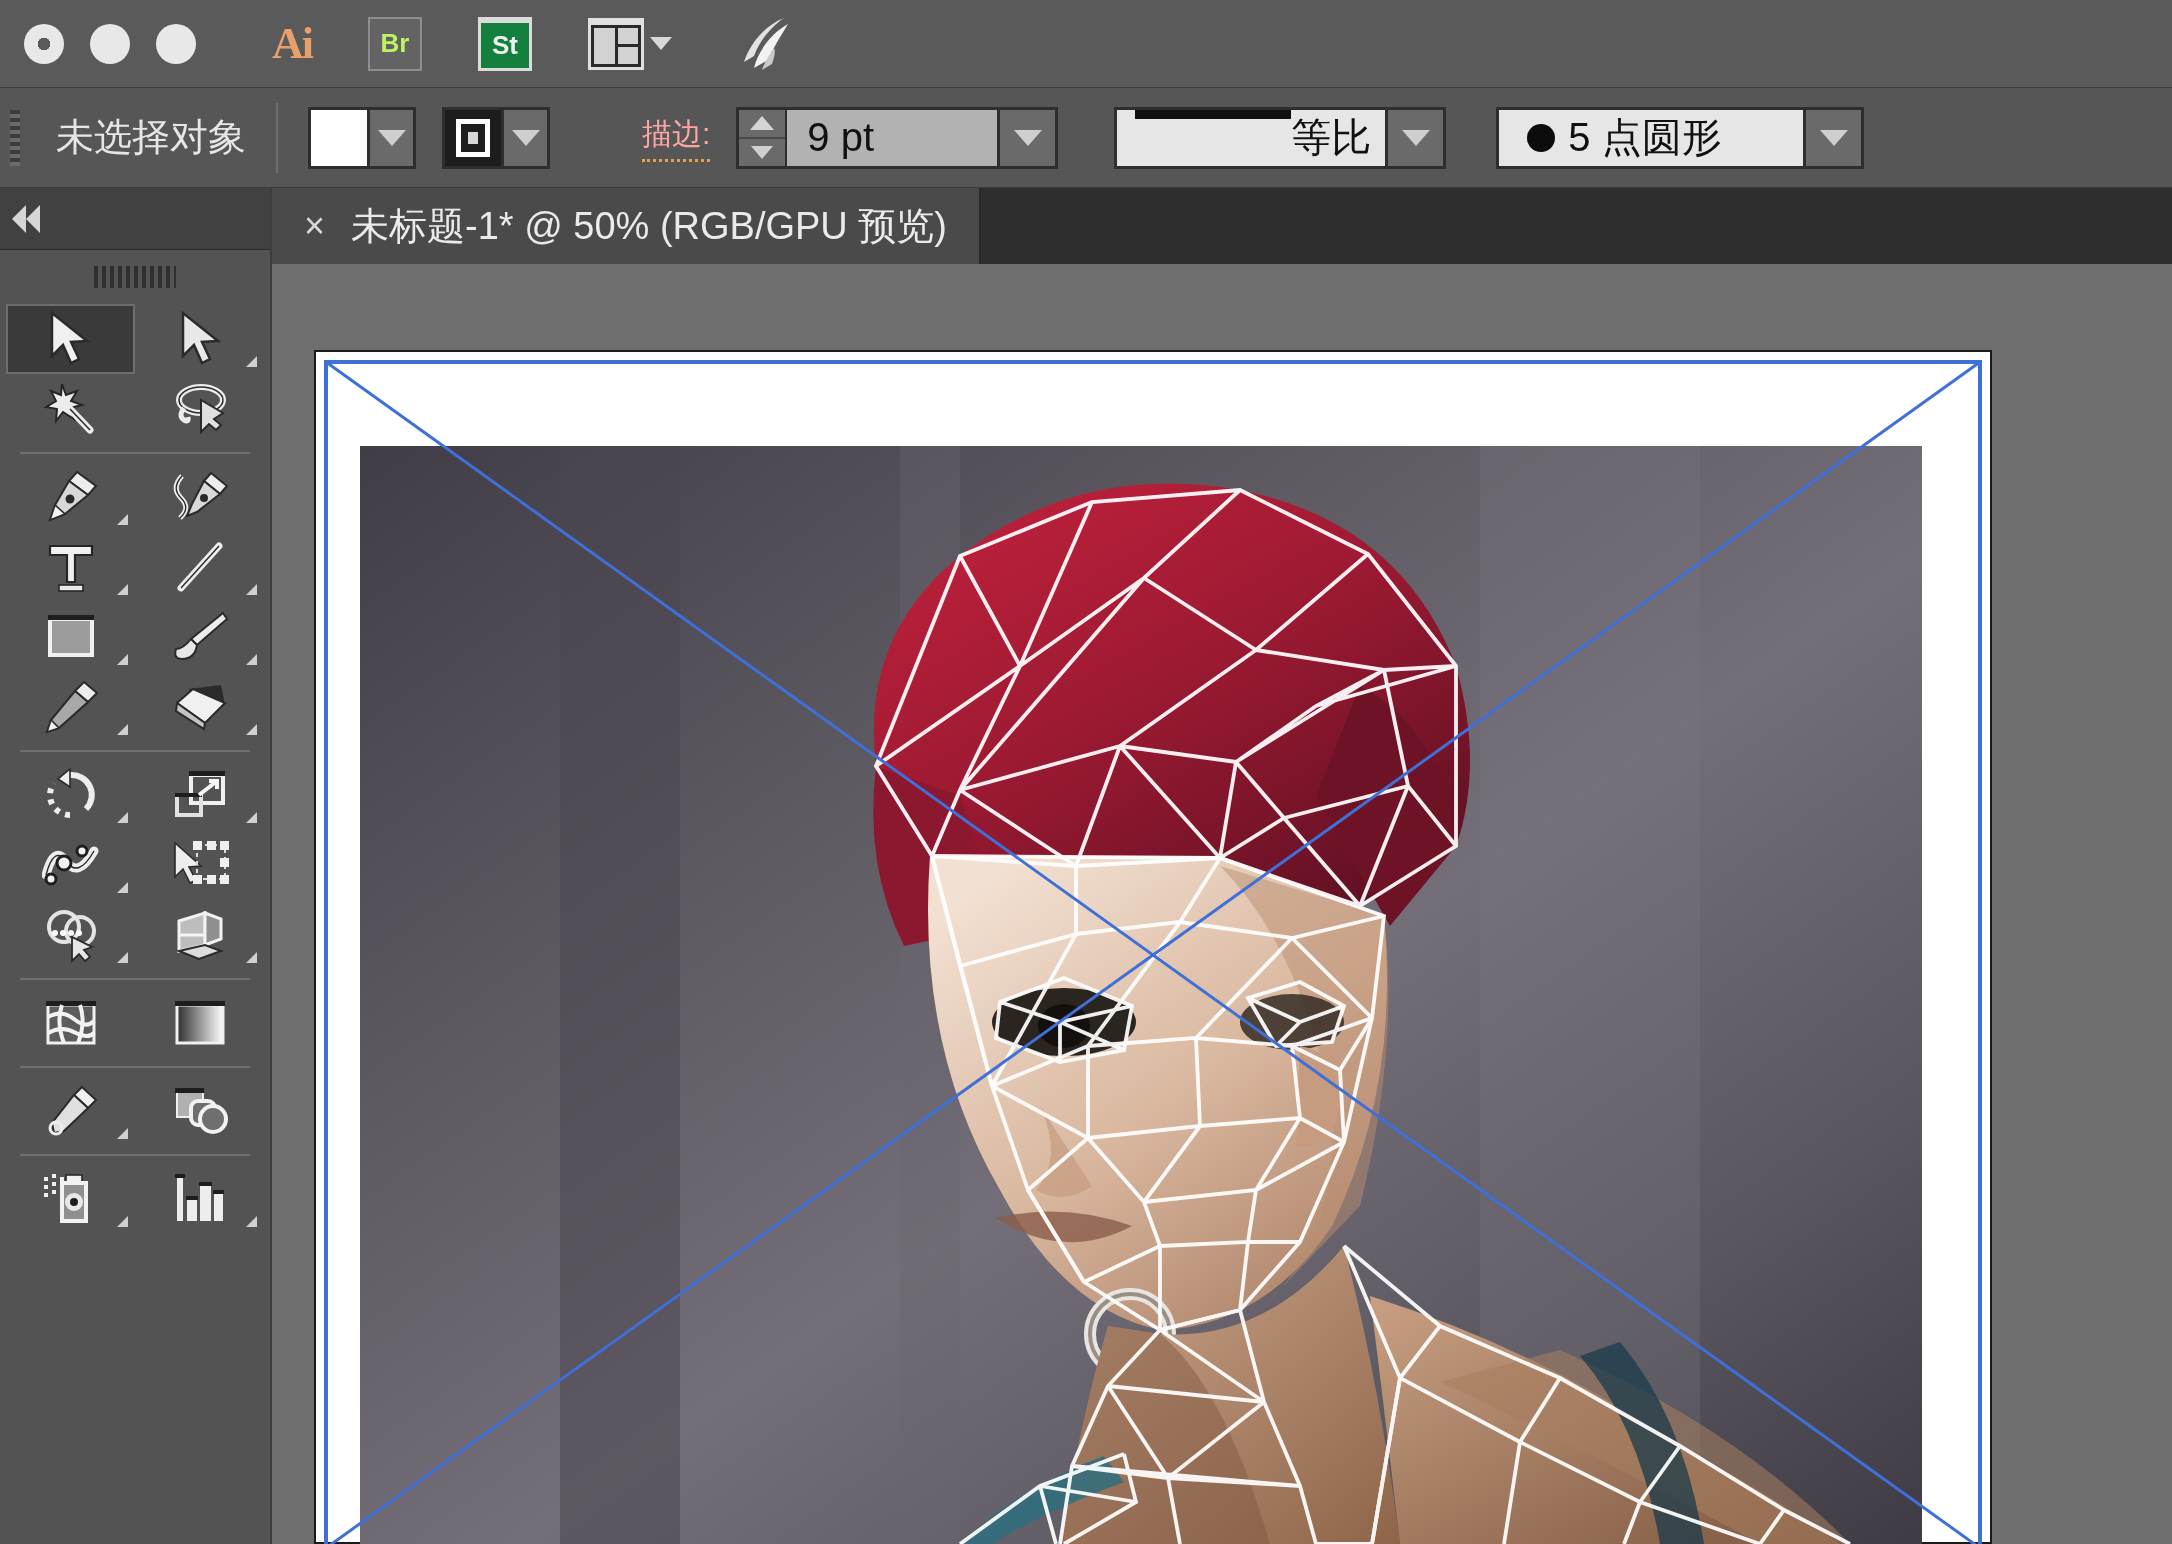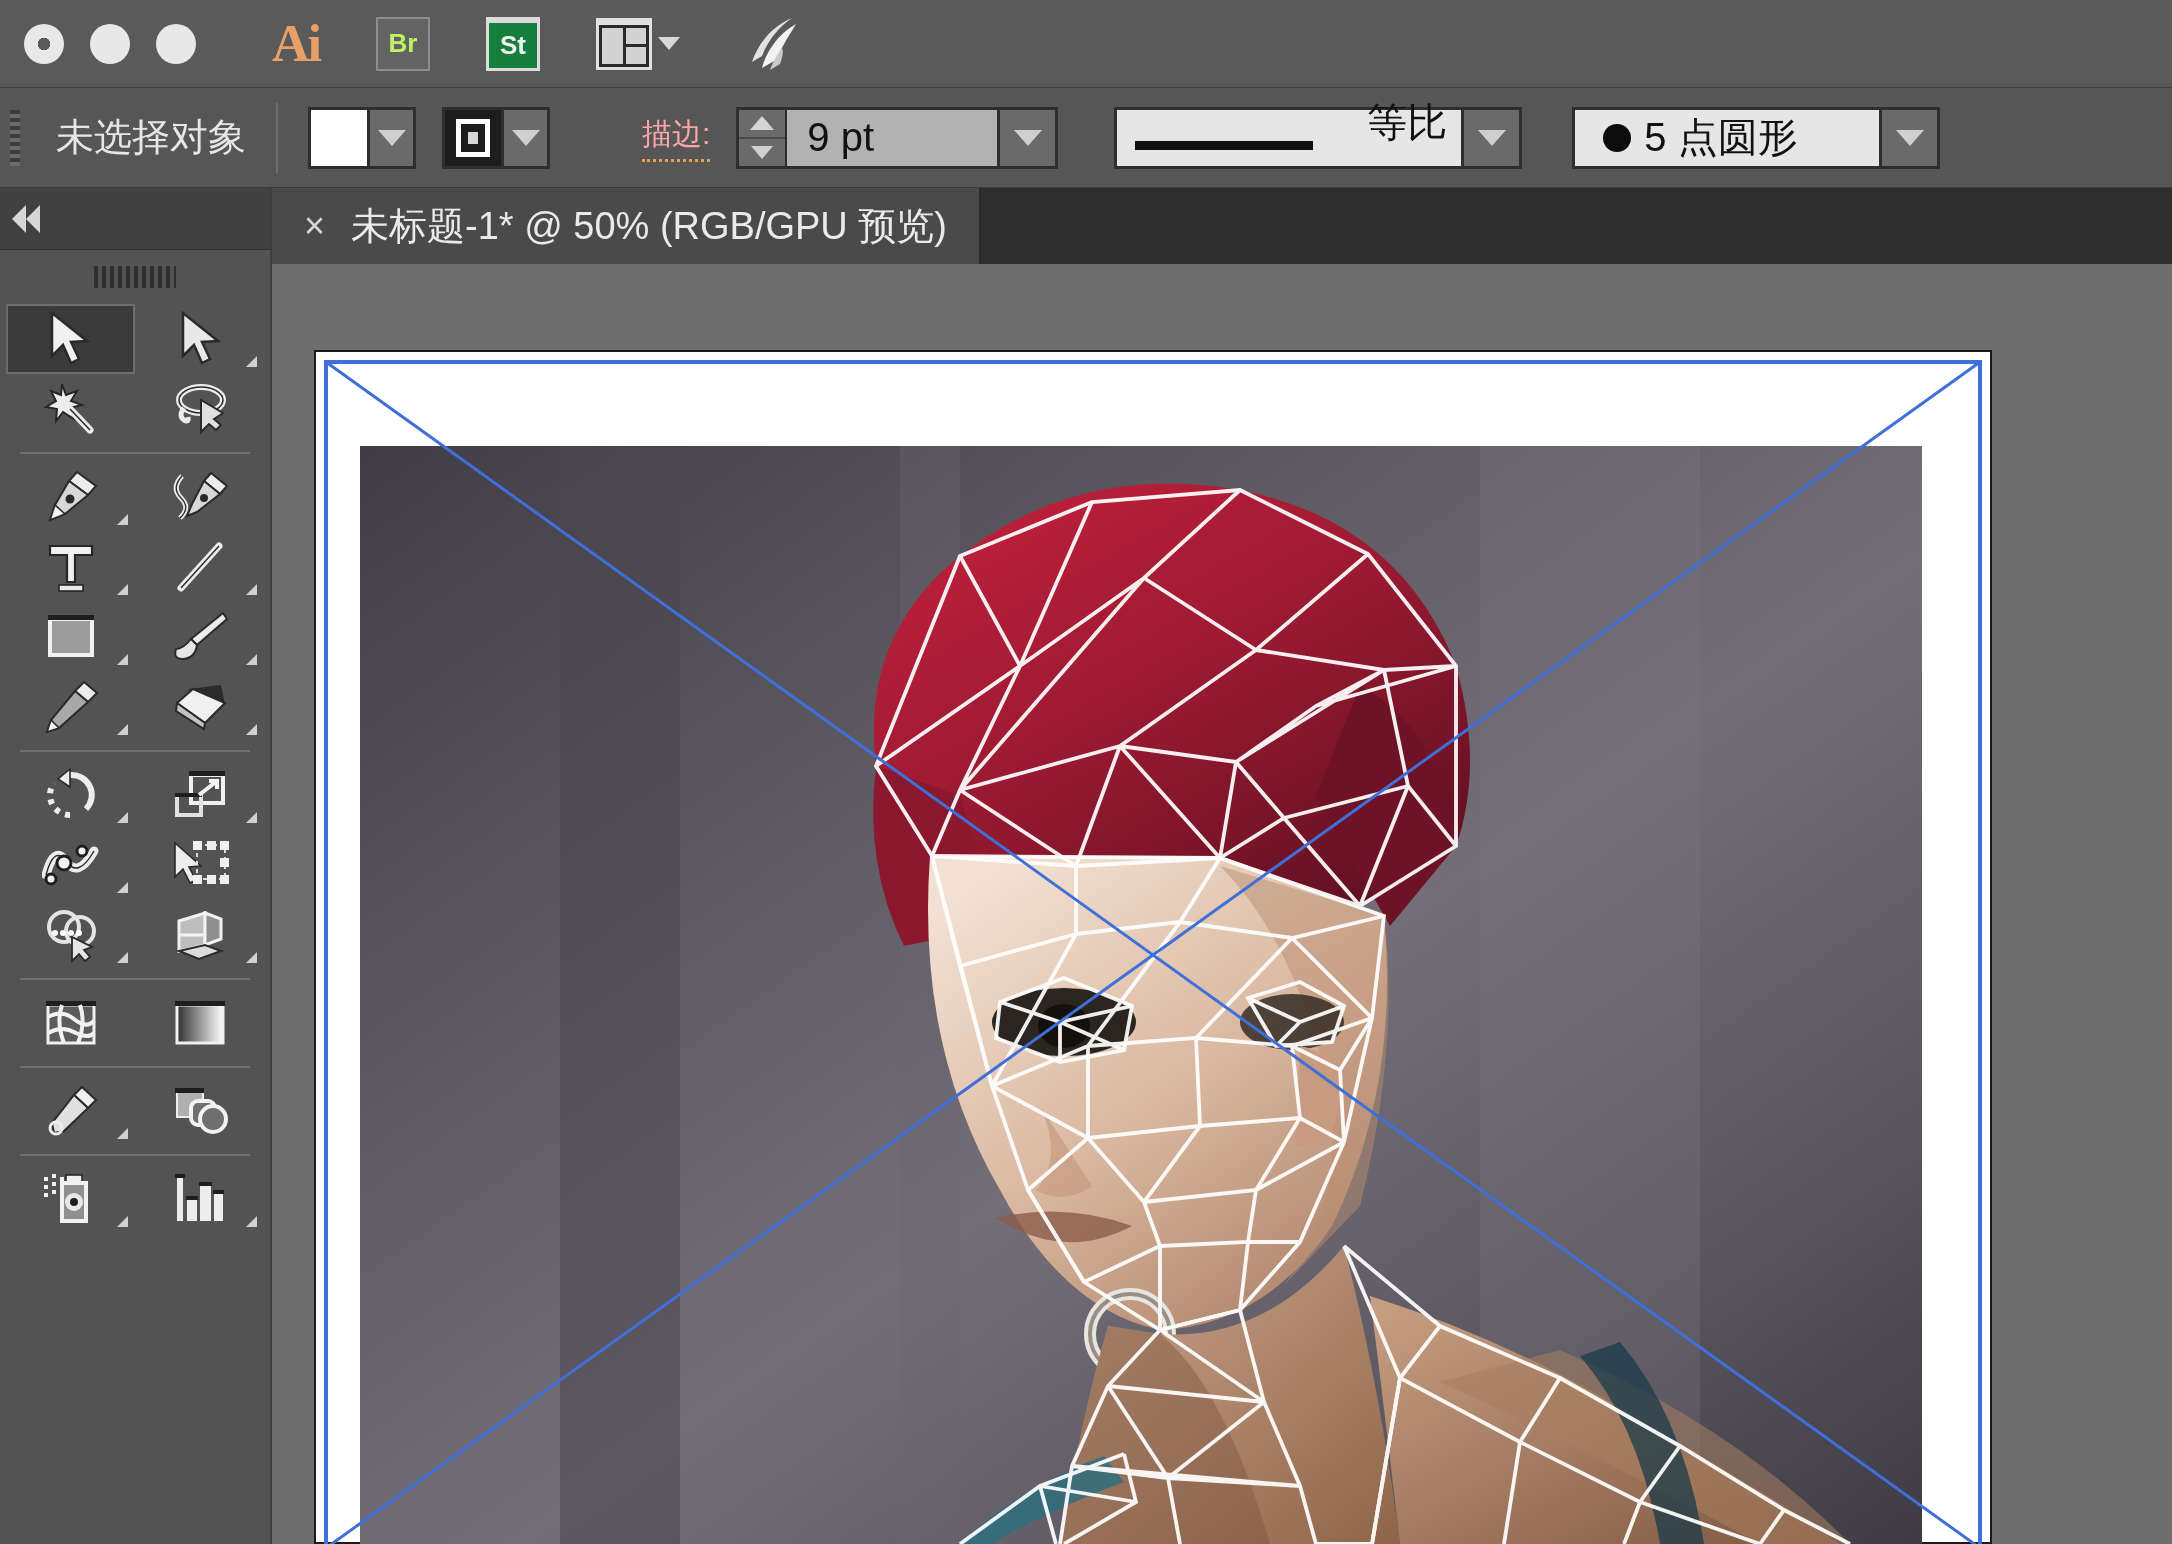"Ai" .ai-logo { font-size: 52px -> 44px }
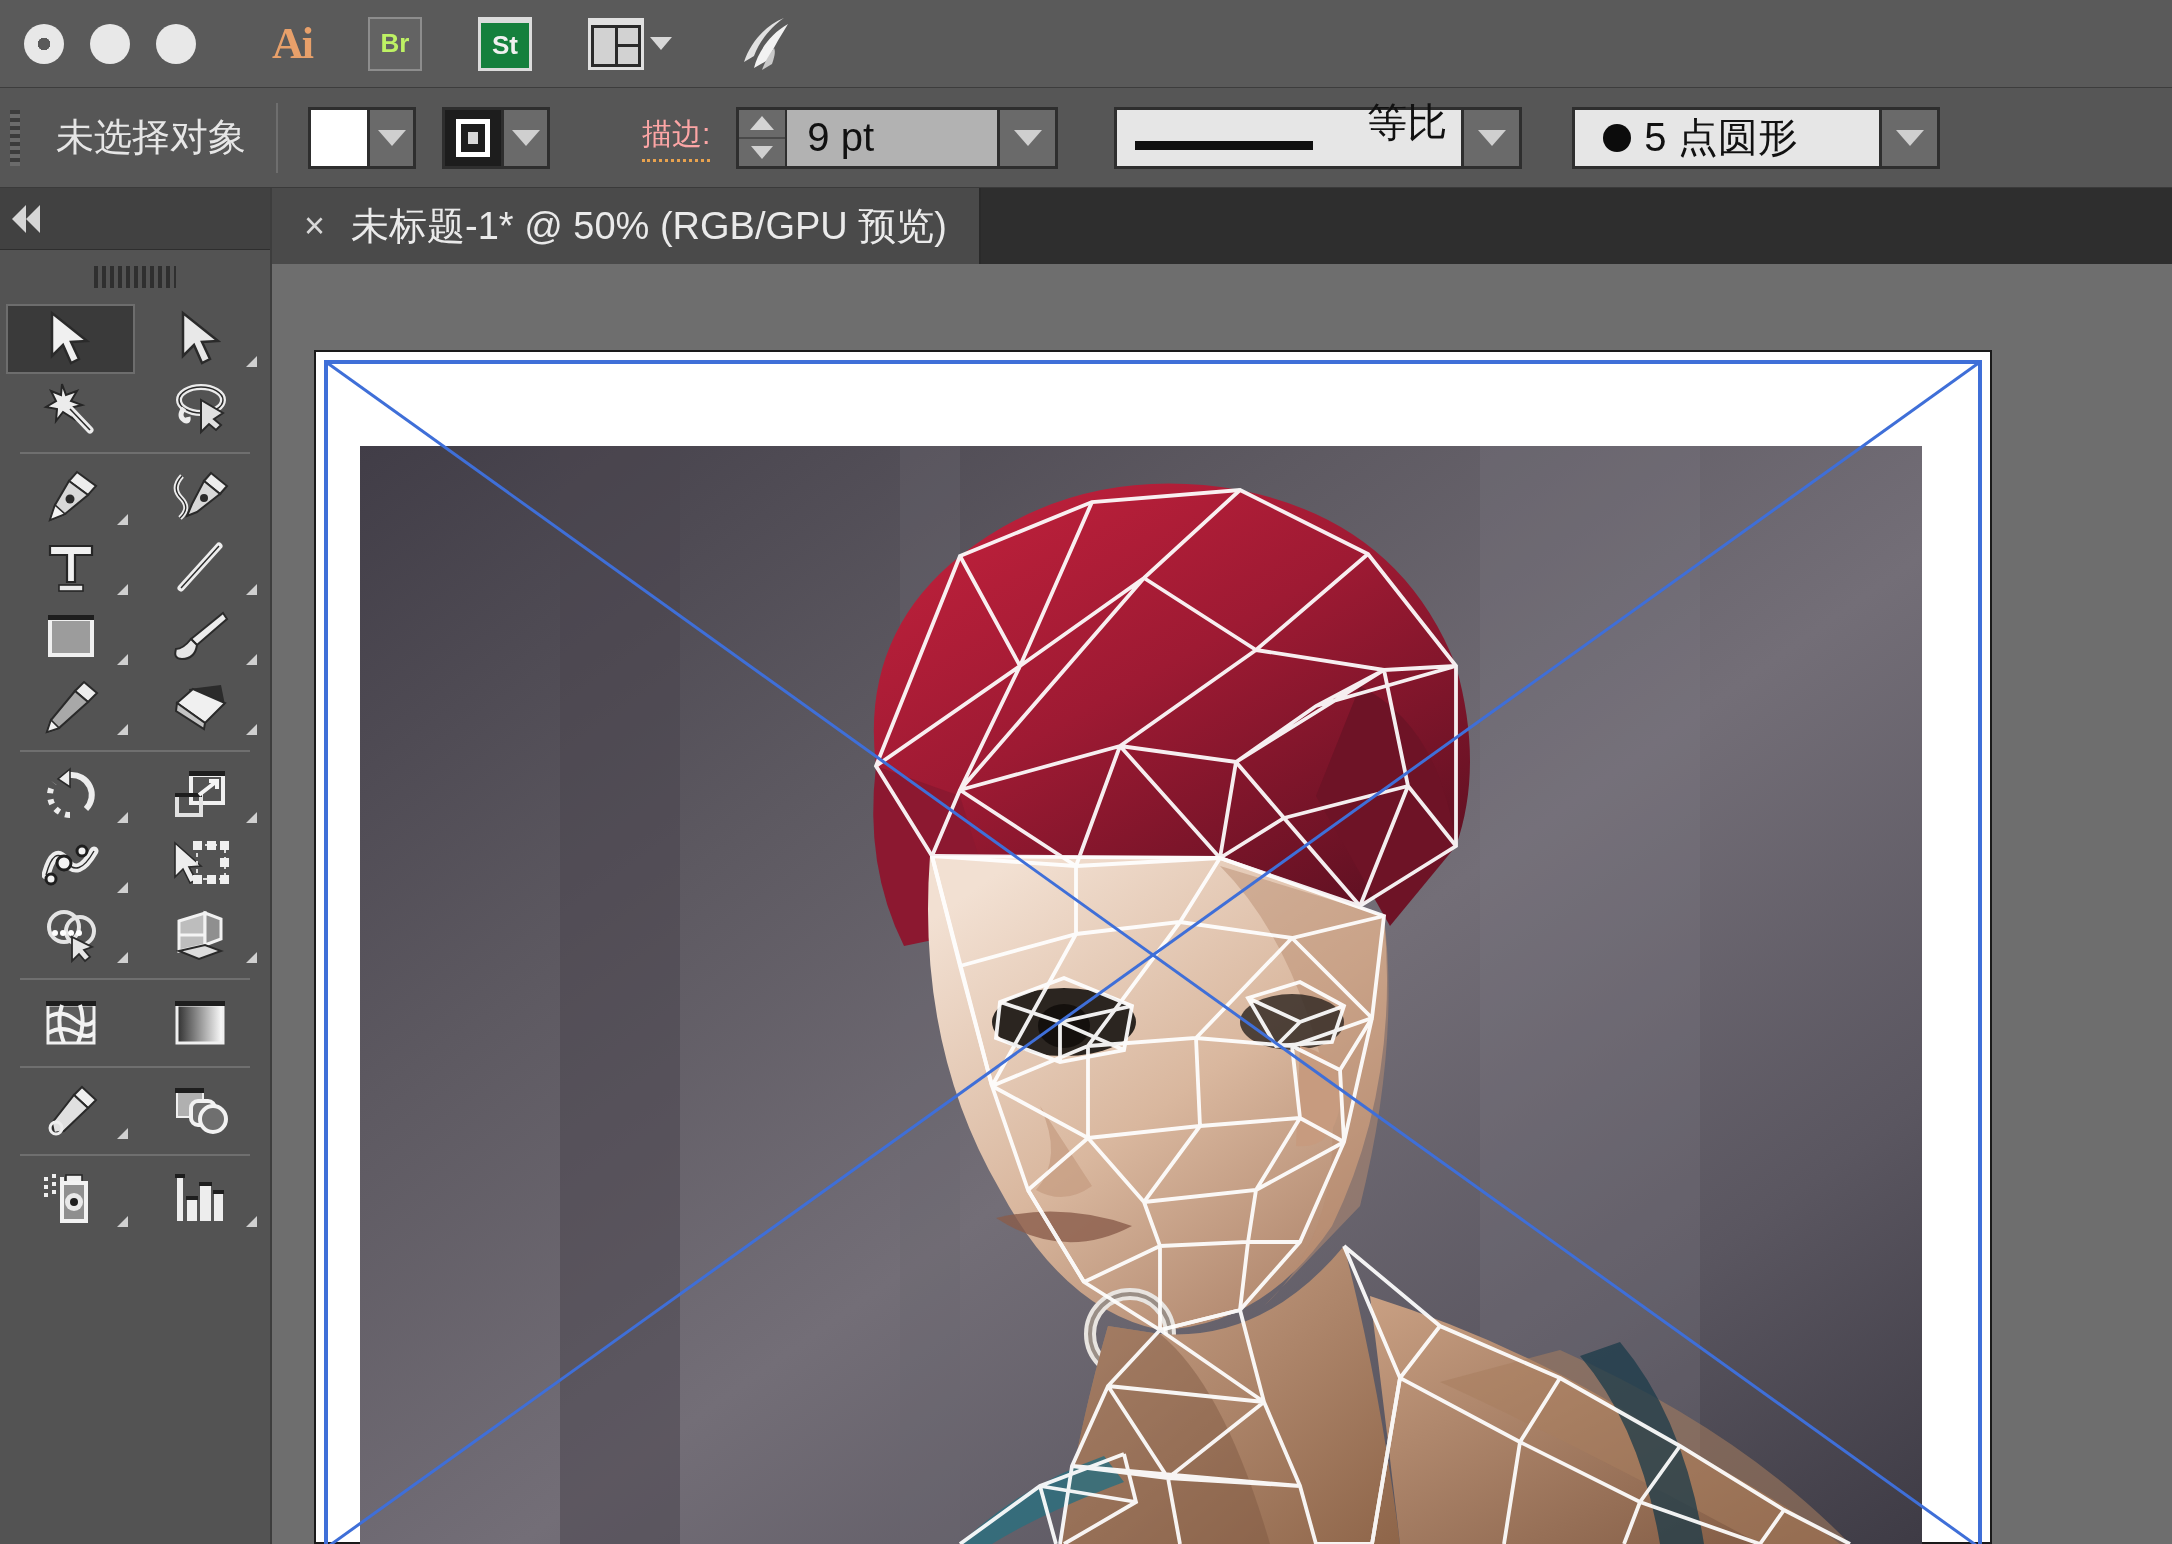"等比" .profile-box { align-items: flex-end -> flex-start; padding: 0 14px 16px 18px -> 0 14px 0 18px; width: 344px -> 268px }
